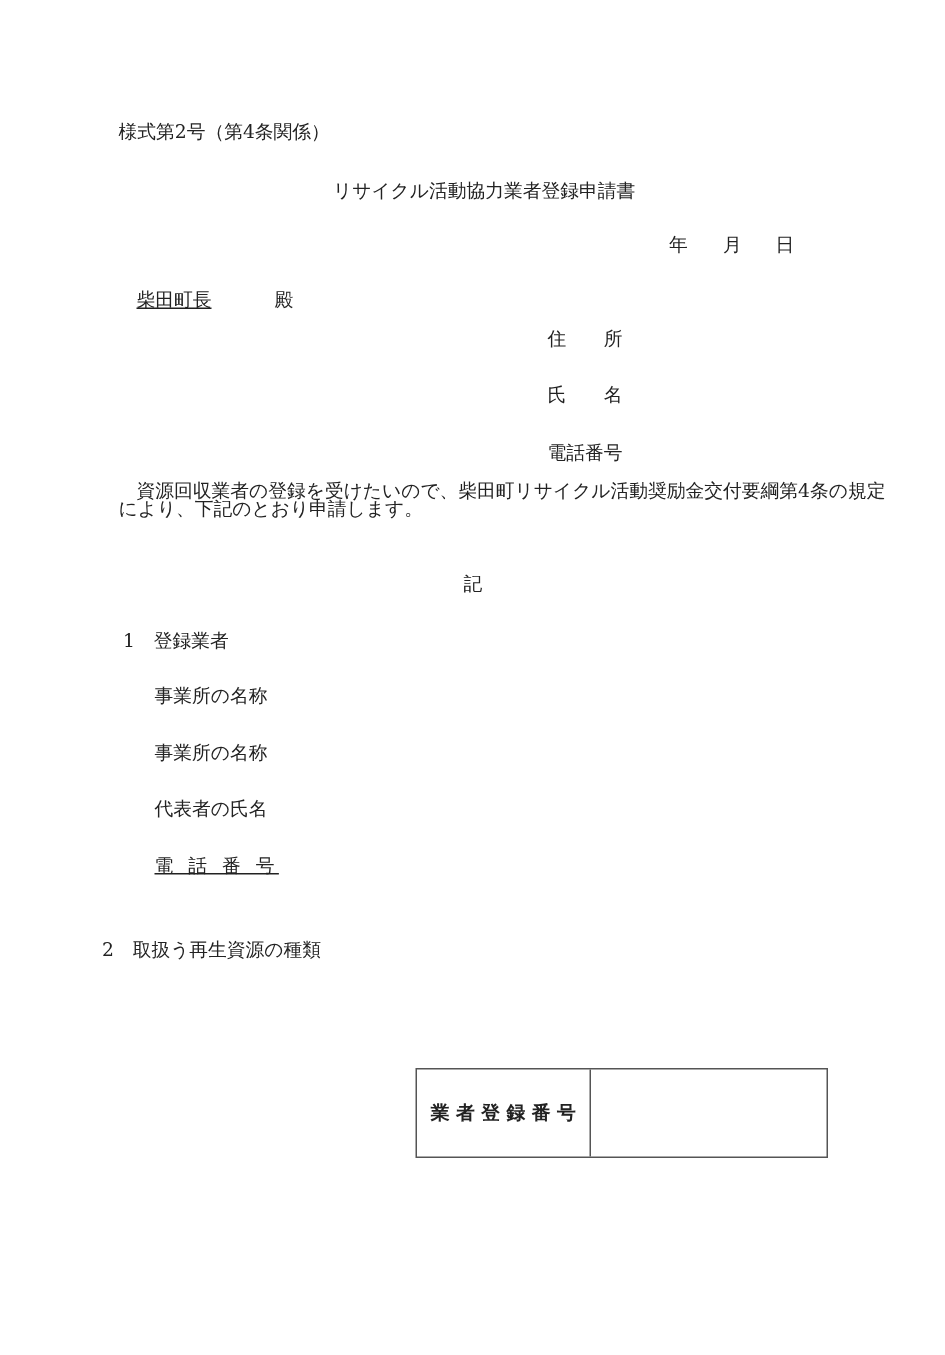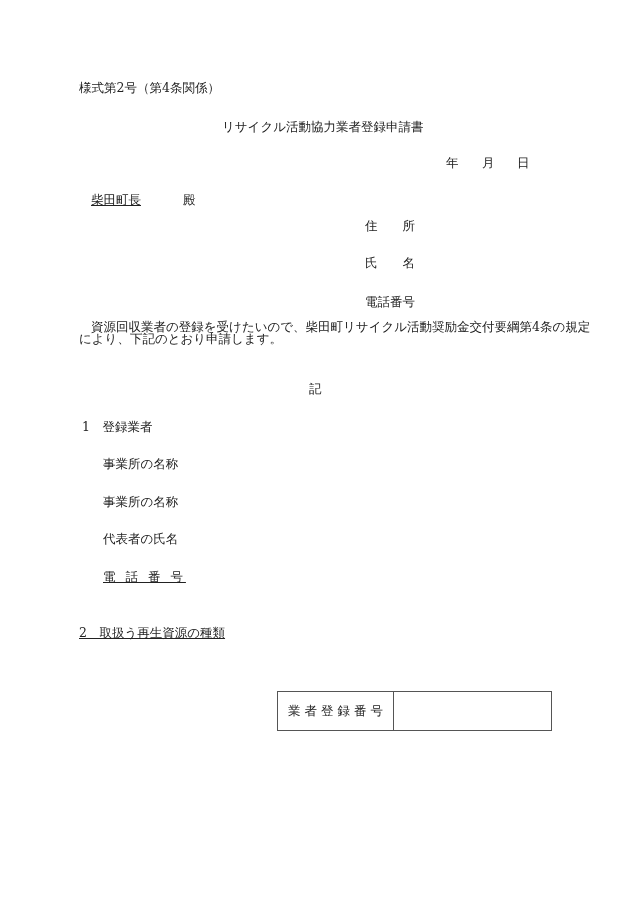"2 取扱う再生資源の種類" div.abs { left: 79px -> 68px; text-decoration: underline -> none }
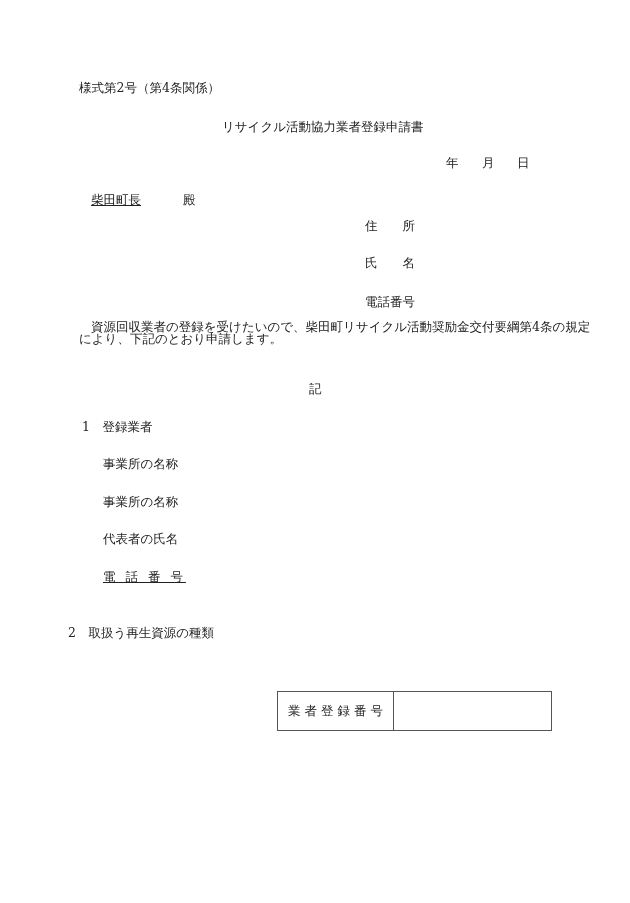"業 者 登 録 番" .box { font-weight: none -> bold; height: 40px -> 60px; top: 691px -> 712px }
